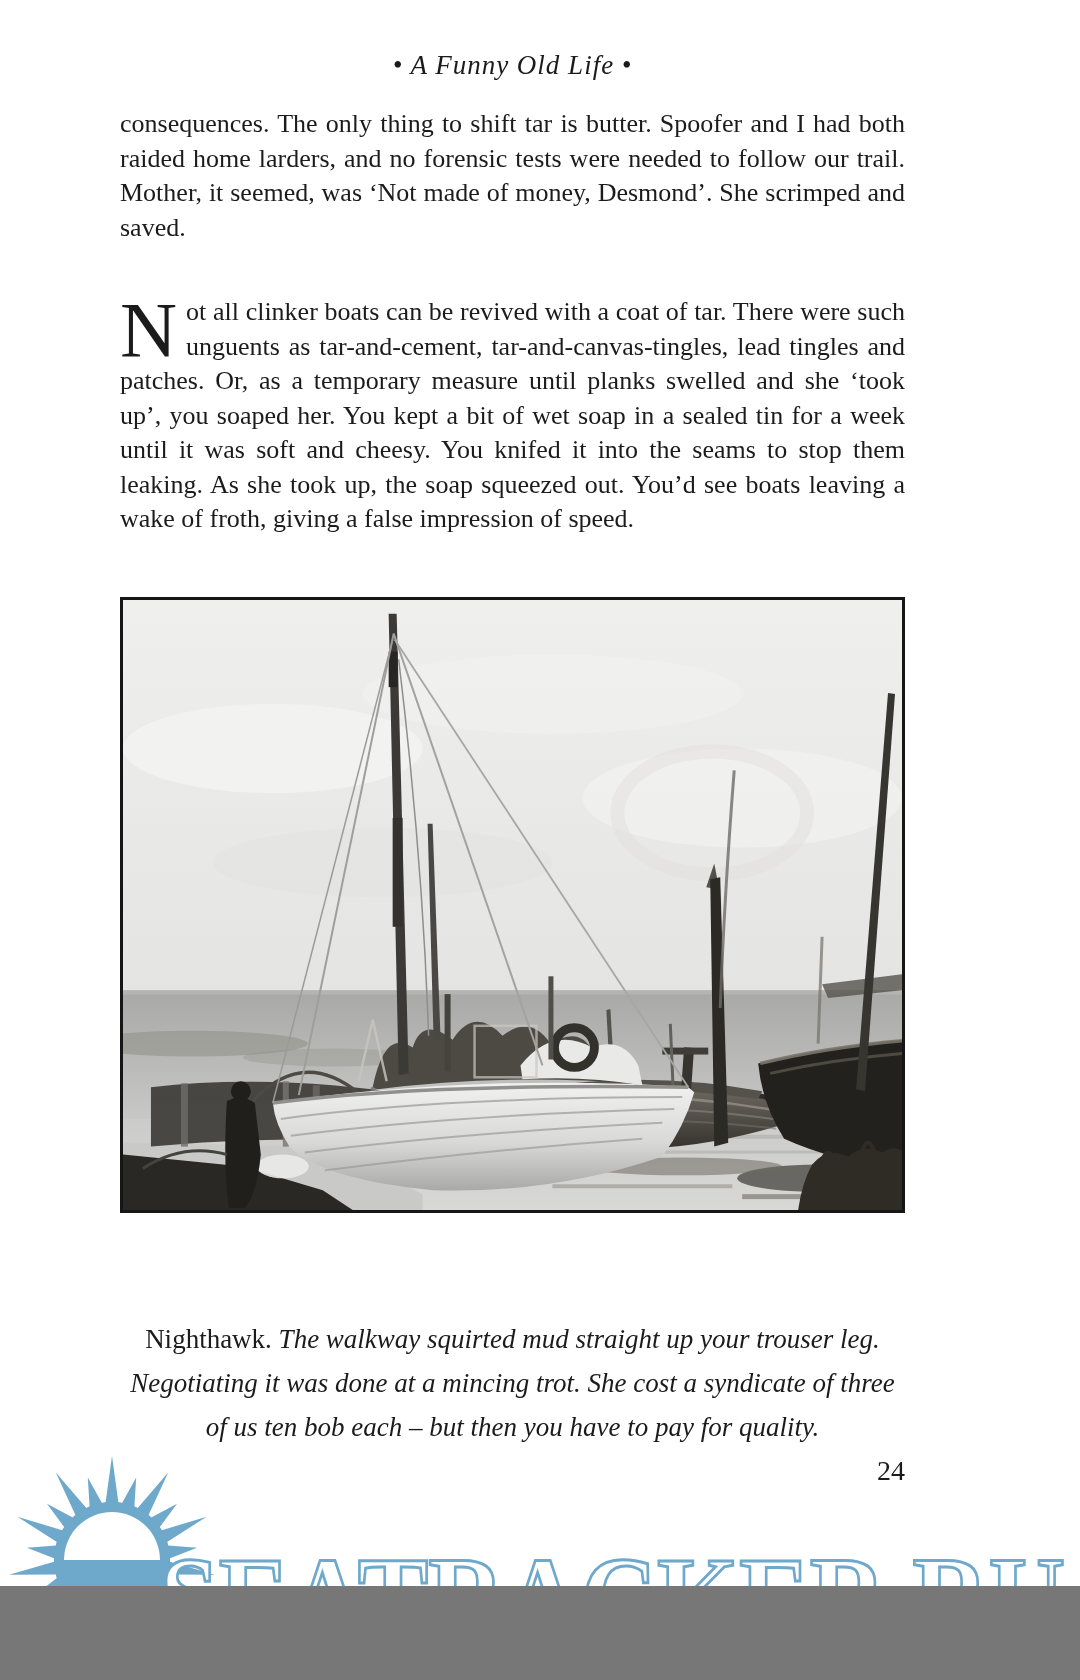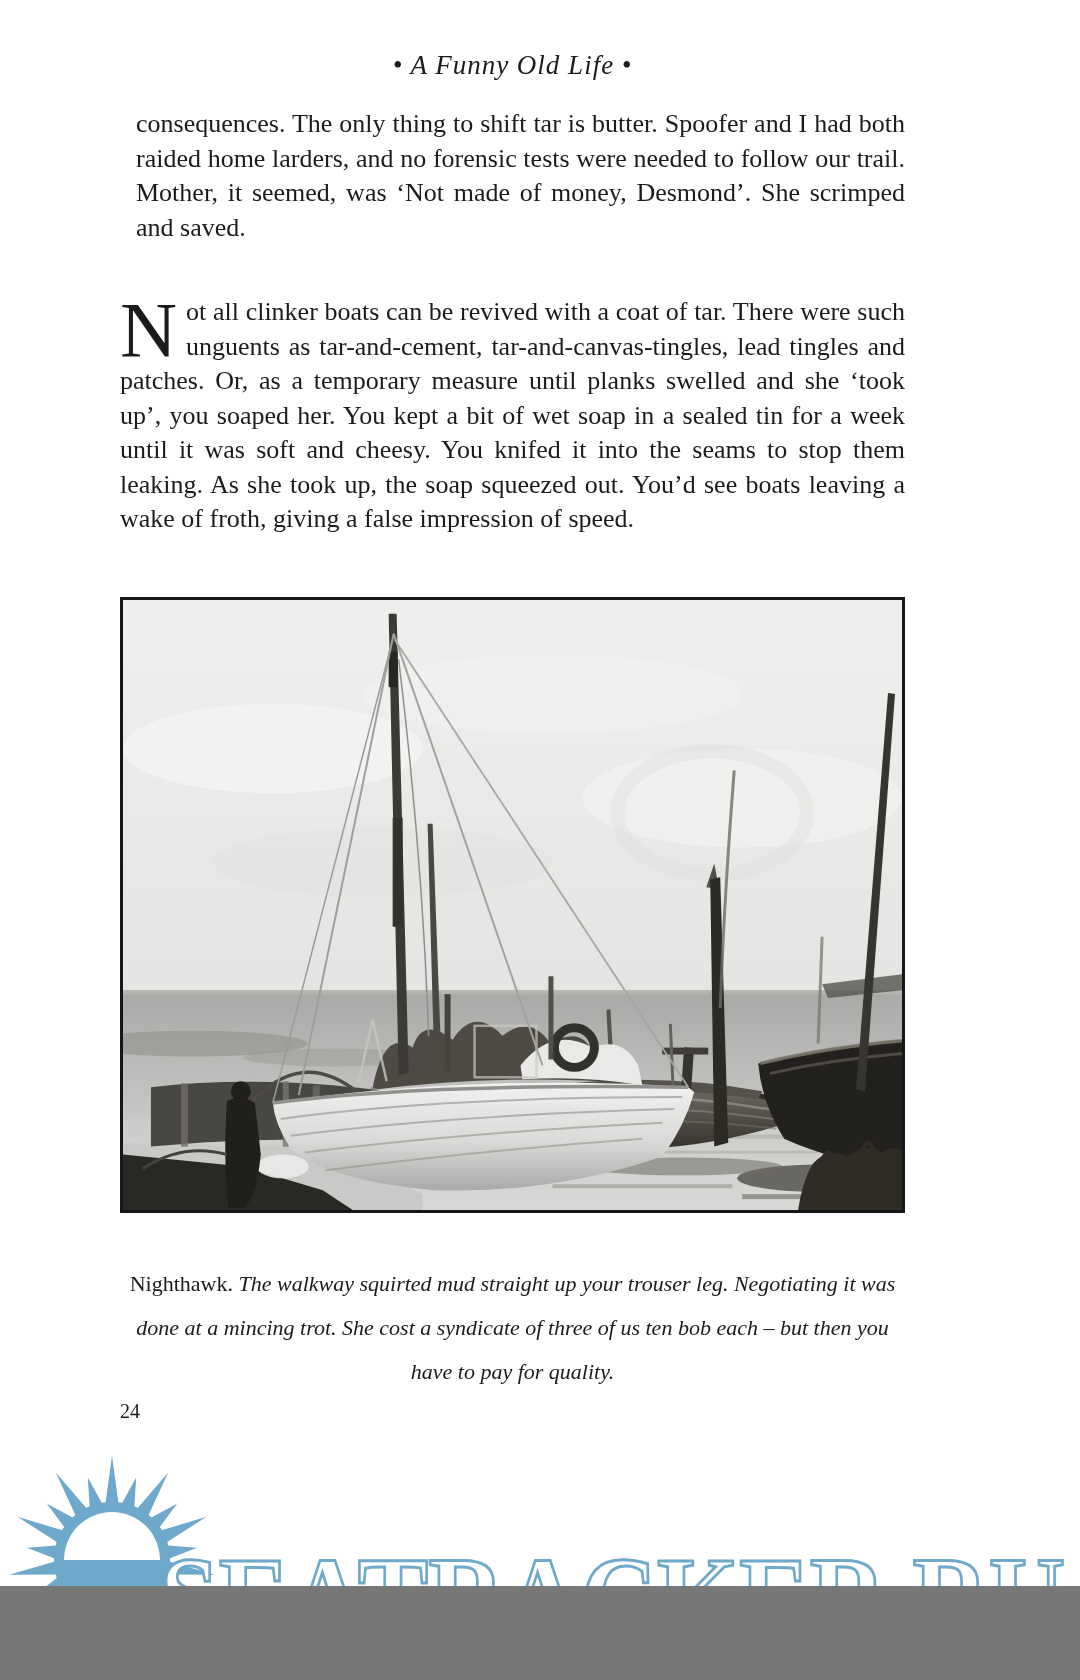"consequences. The only thing to" .p1 { margin-left: 16px -> none }
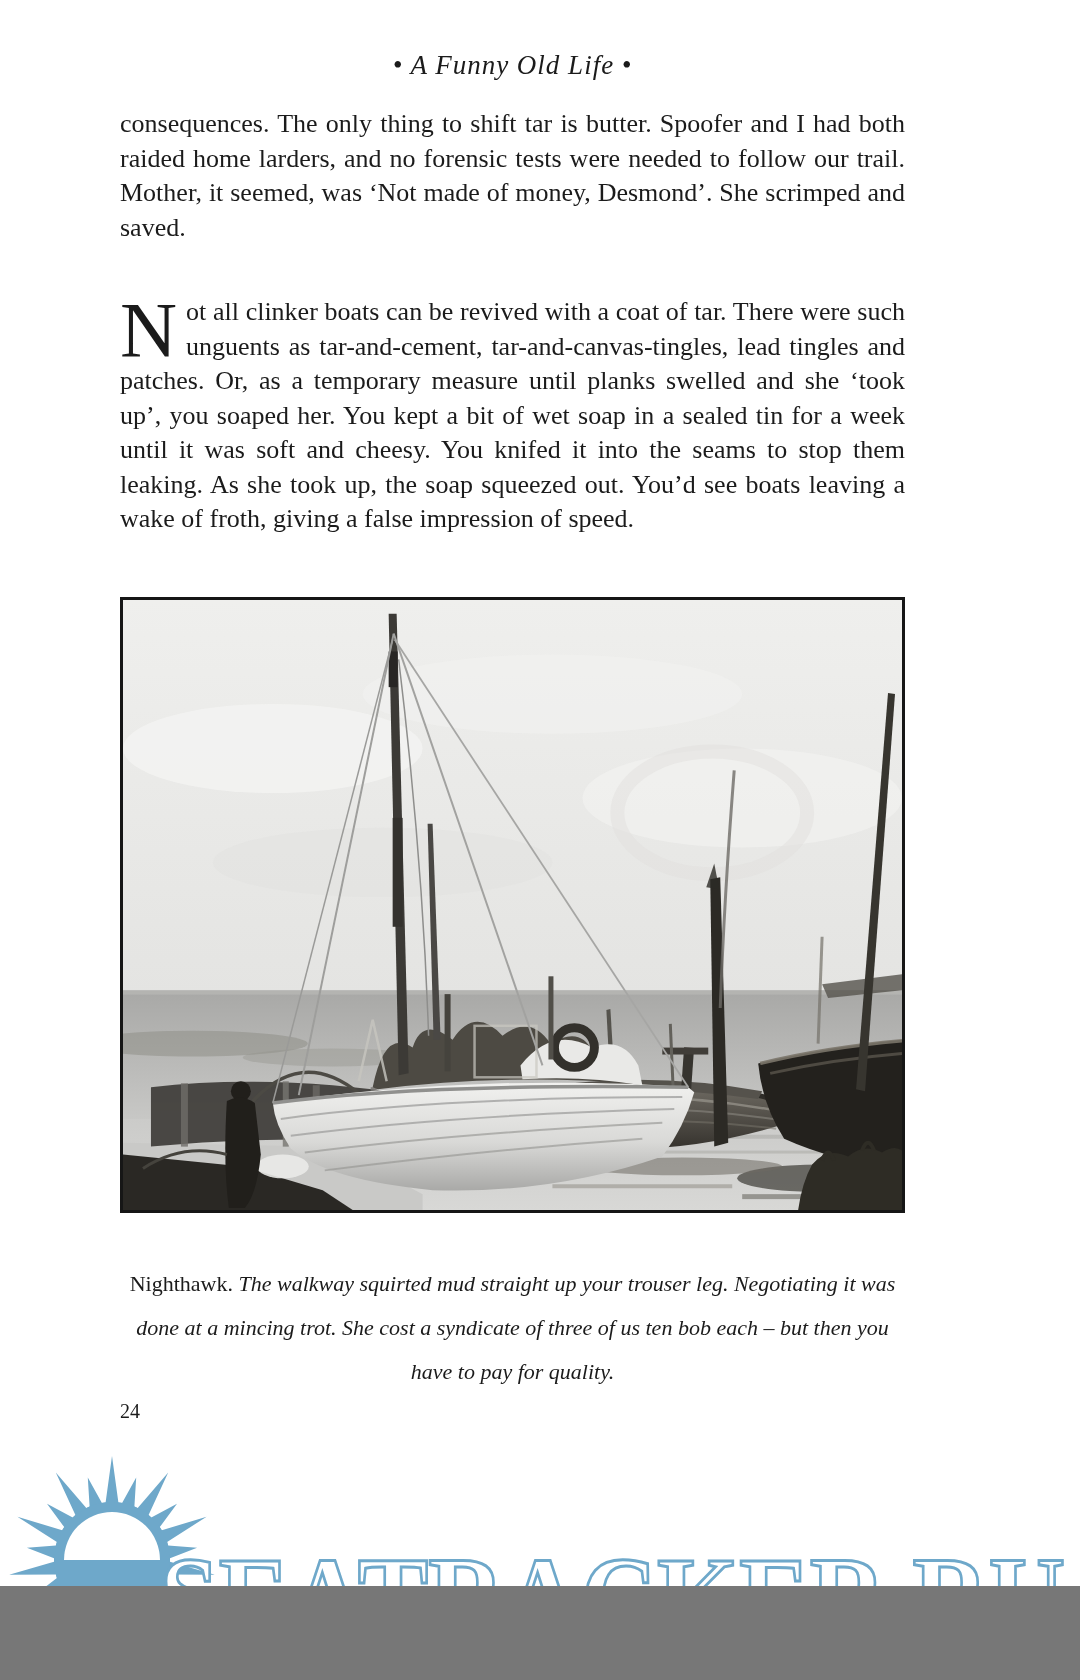"Nighthawk. The walkway squirted mud" .caption { font-size: 22px -> 27px; margin-top: 49px -> 104px }
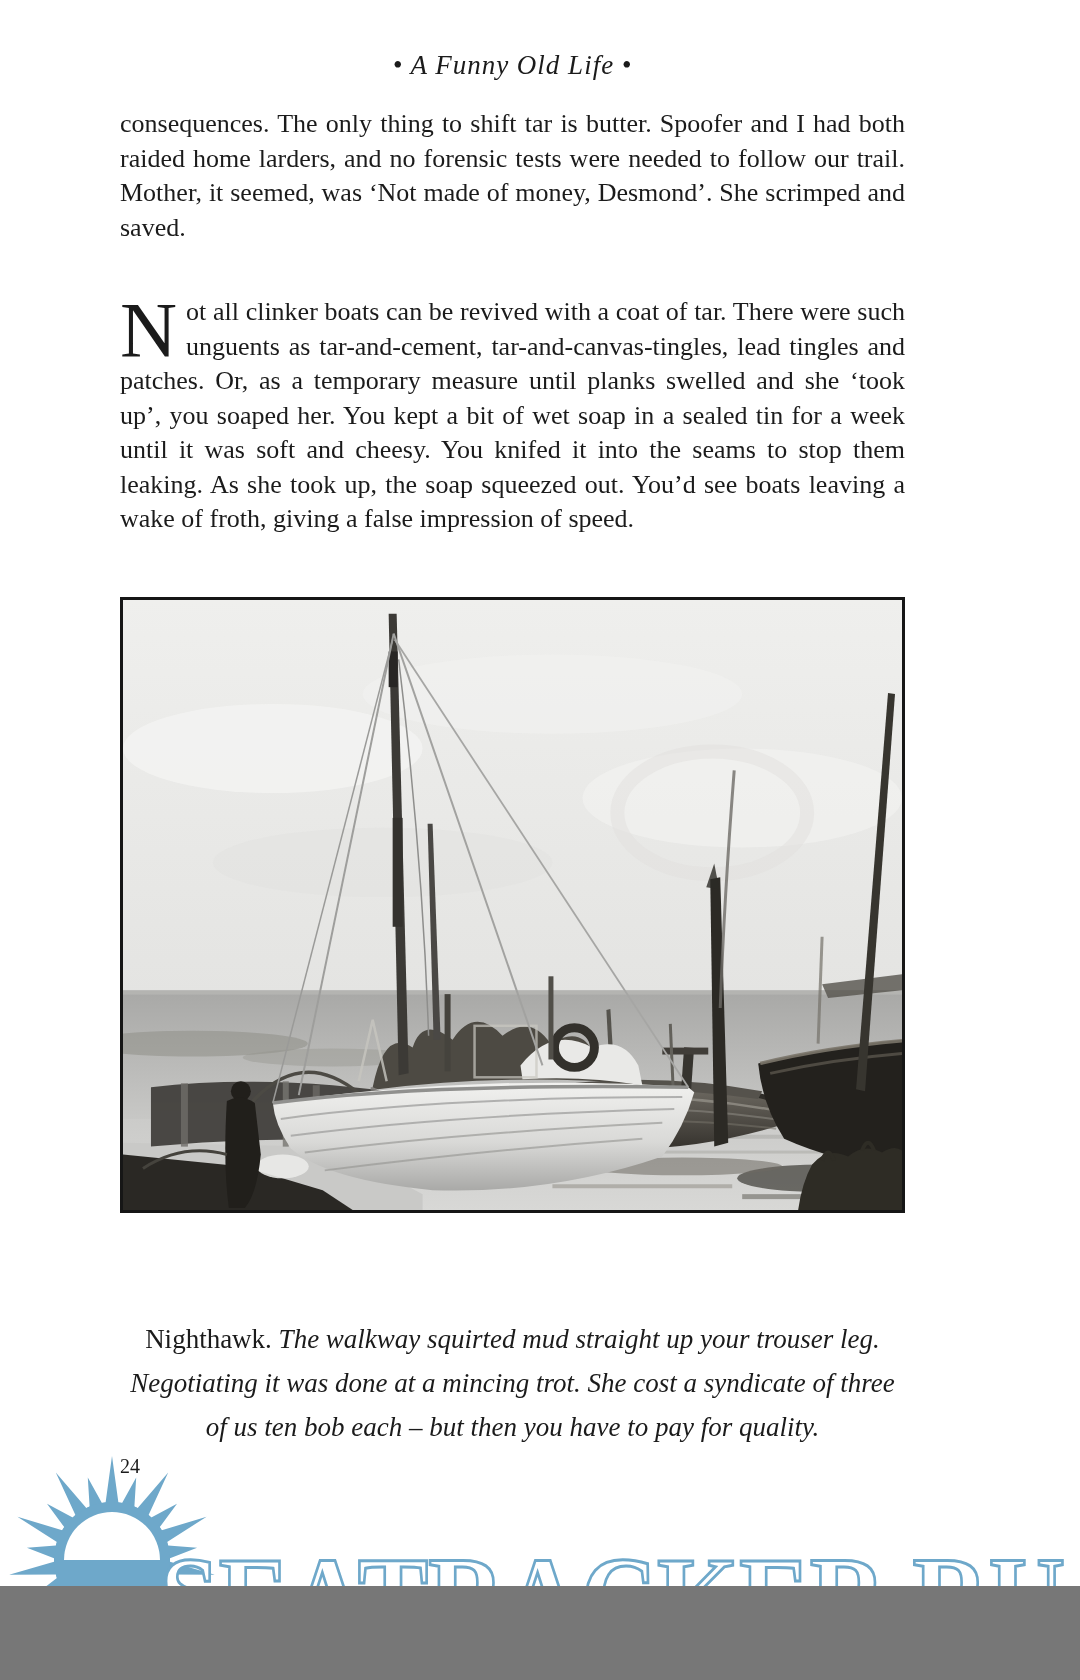"24" .page-number { font-size: 20px -> 28px; text-align: left -> right }
